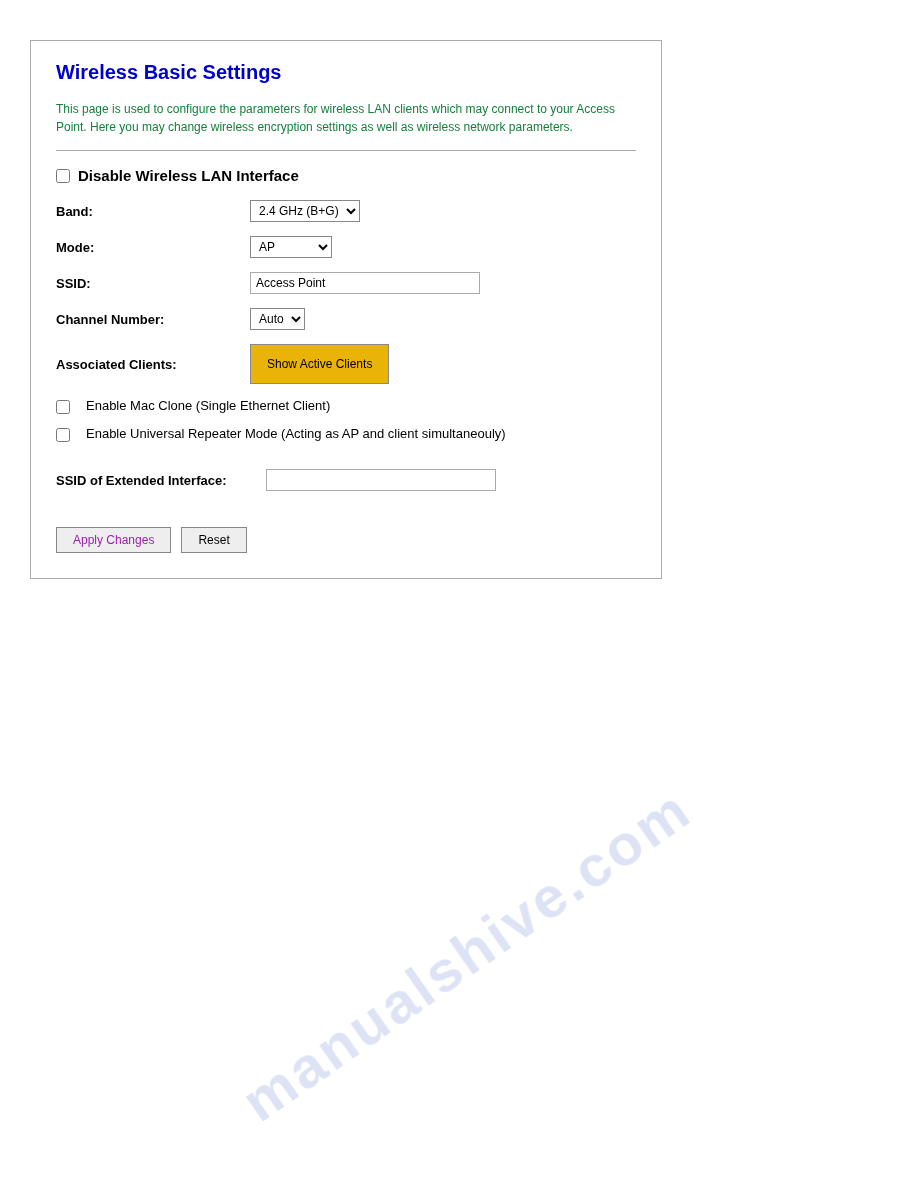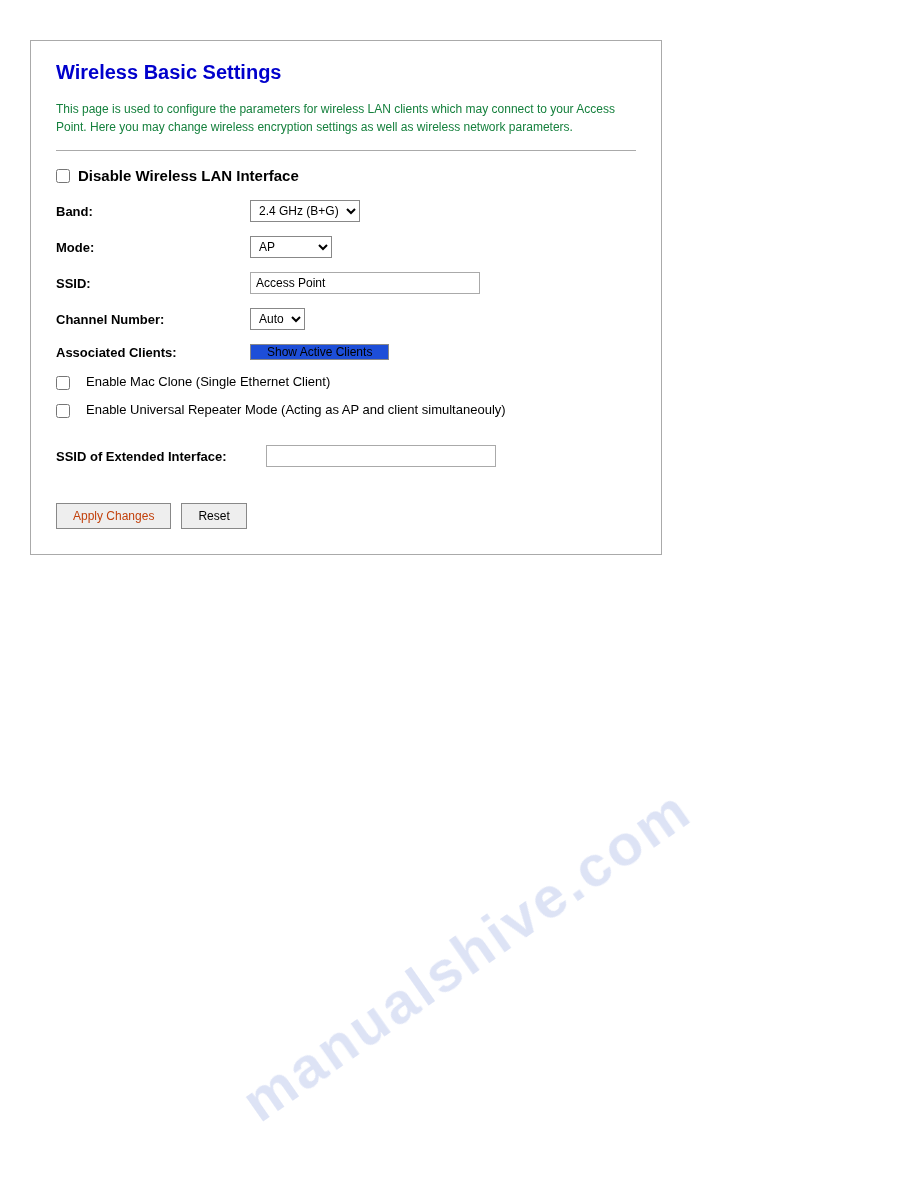"Show Active Clients" .show-clients-btn { background-color: #1d4ed8 -> #eab308; padding: 0 16px -> 12px 16px }
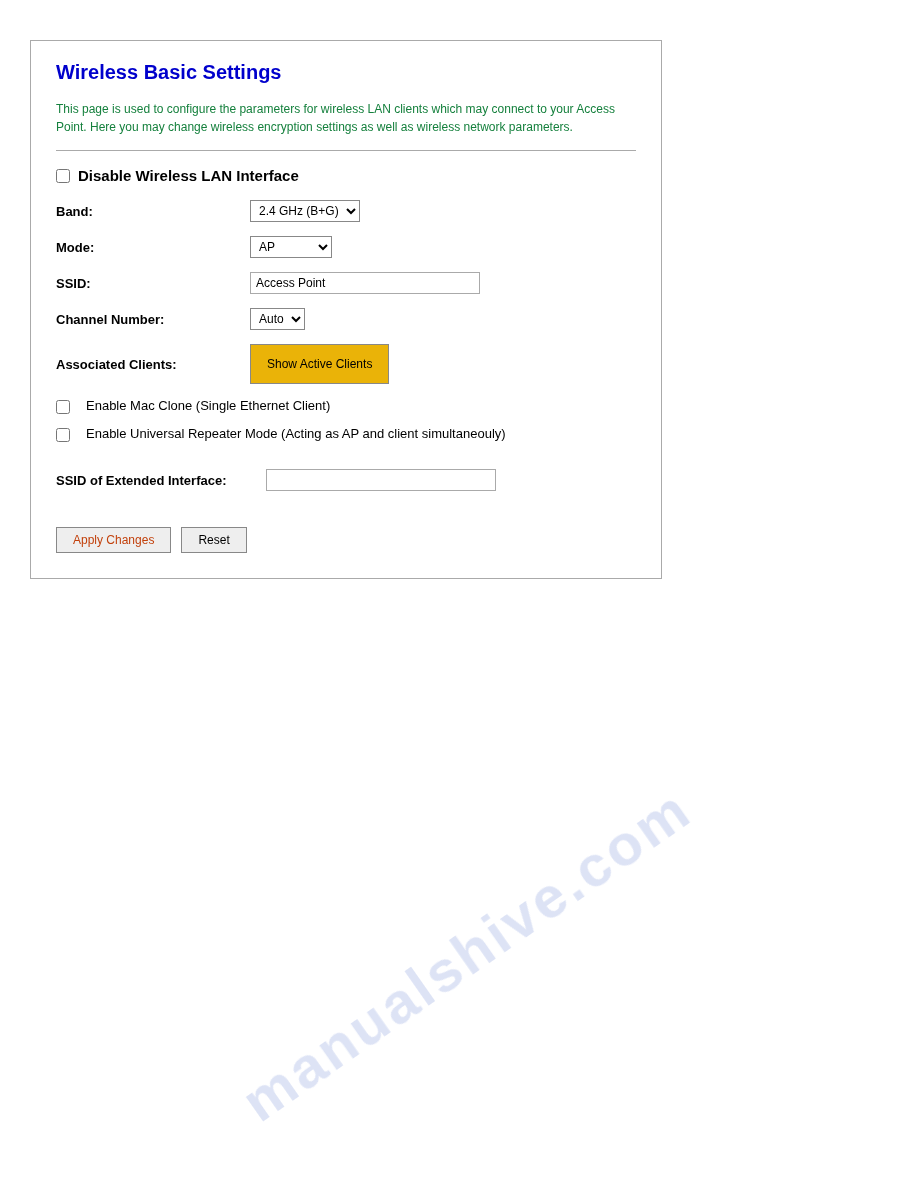"Apply Changes" .apply-btn { color: #c2410c -> #a21caf }
